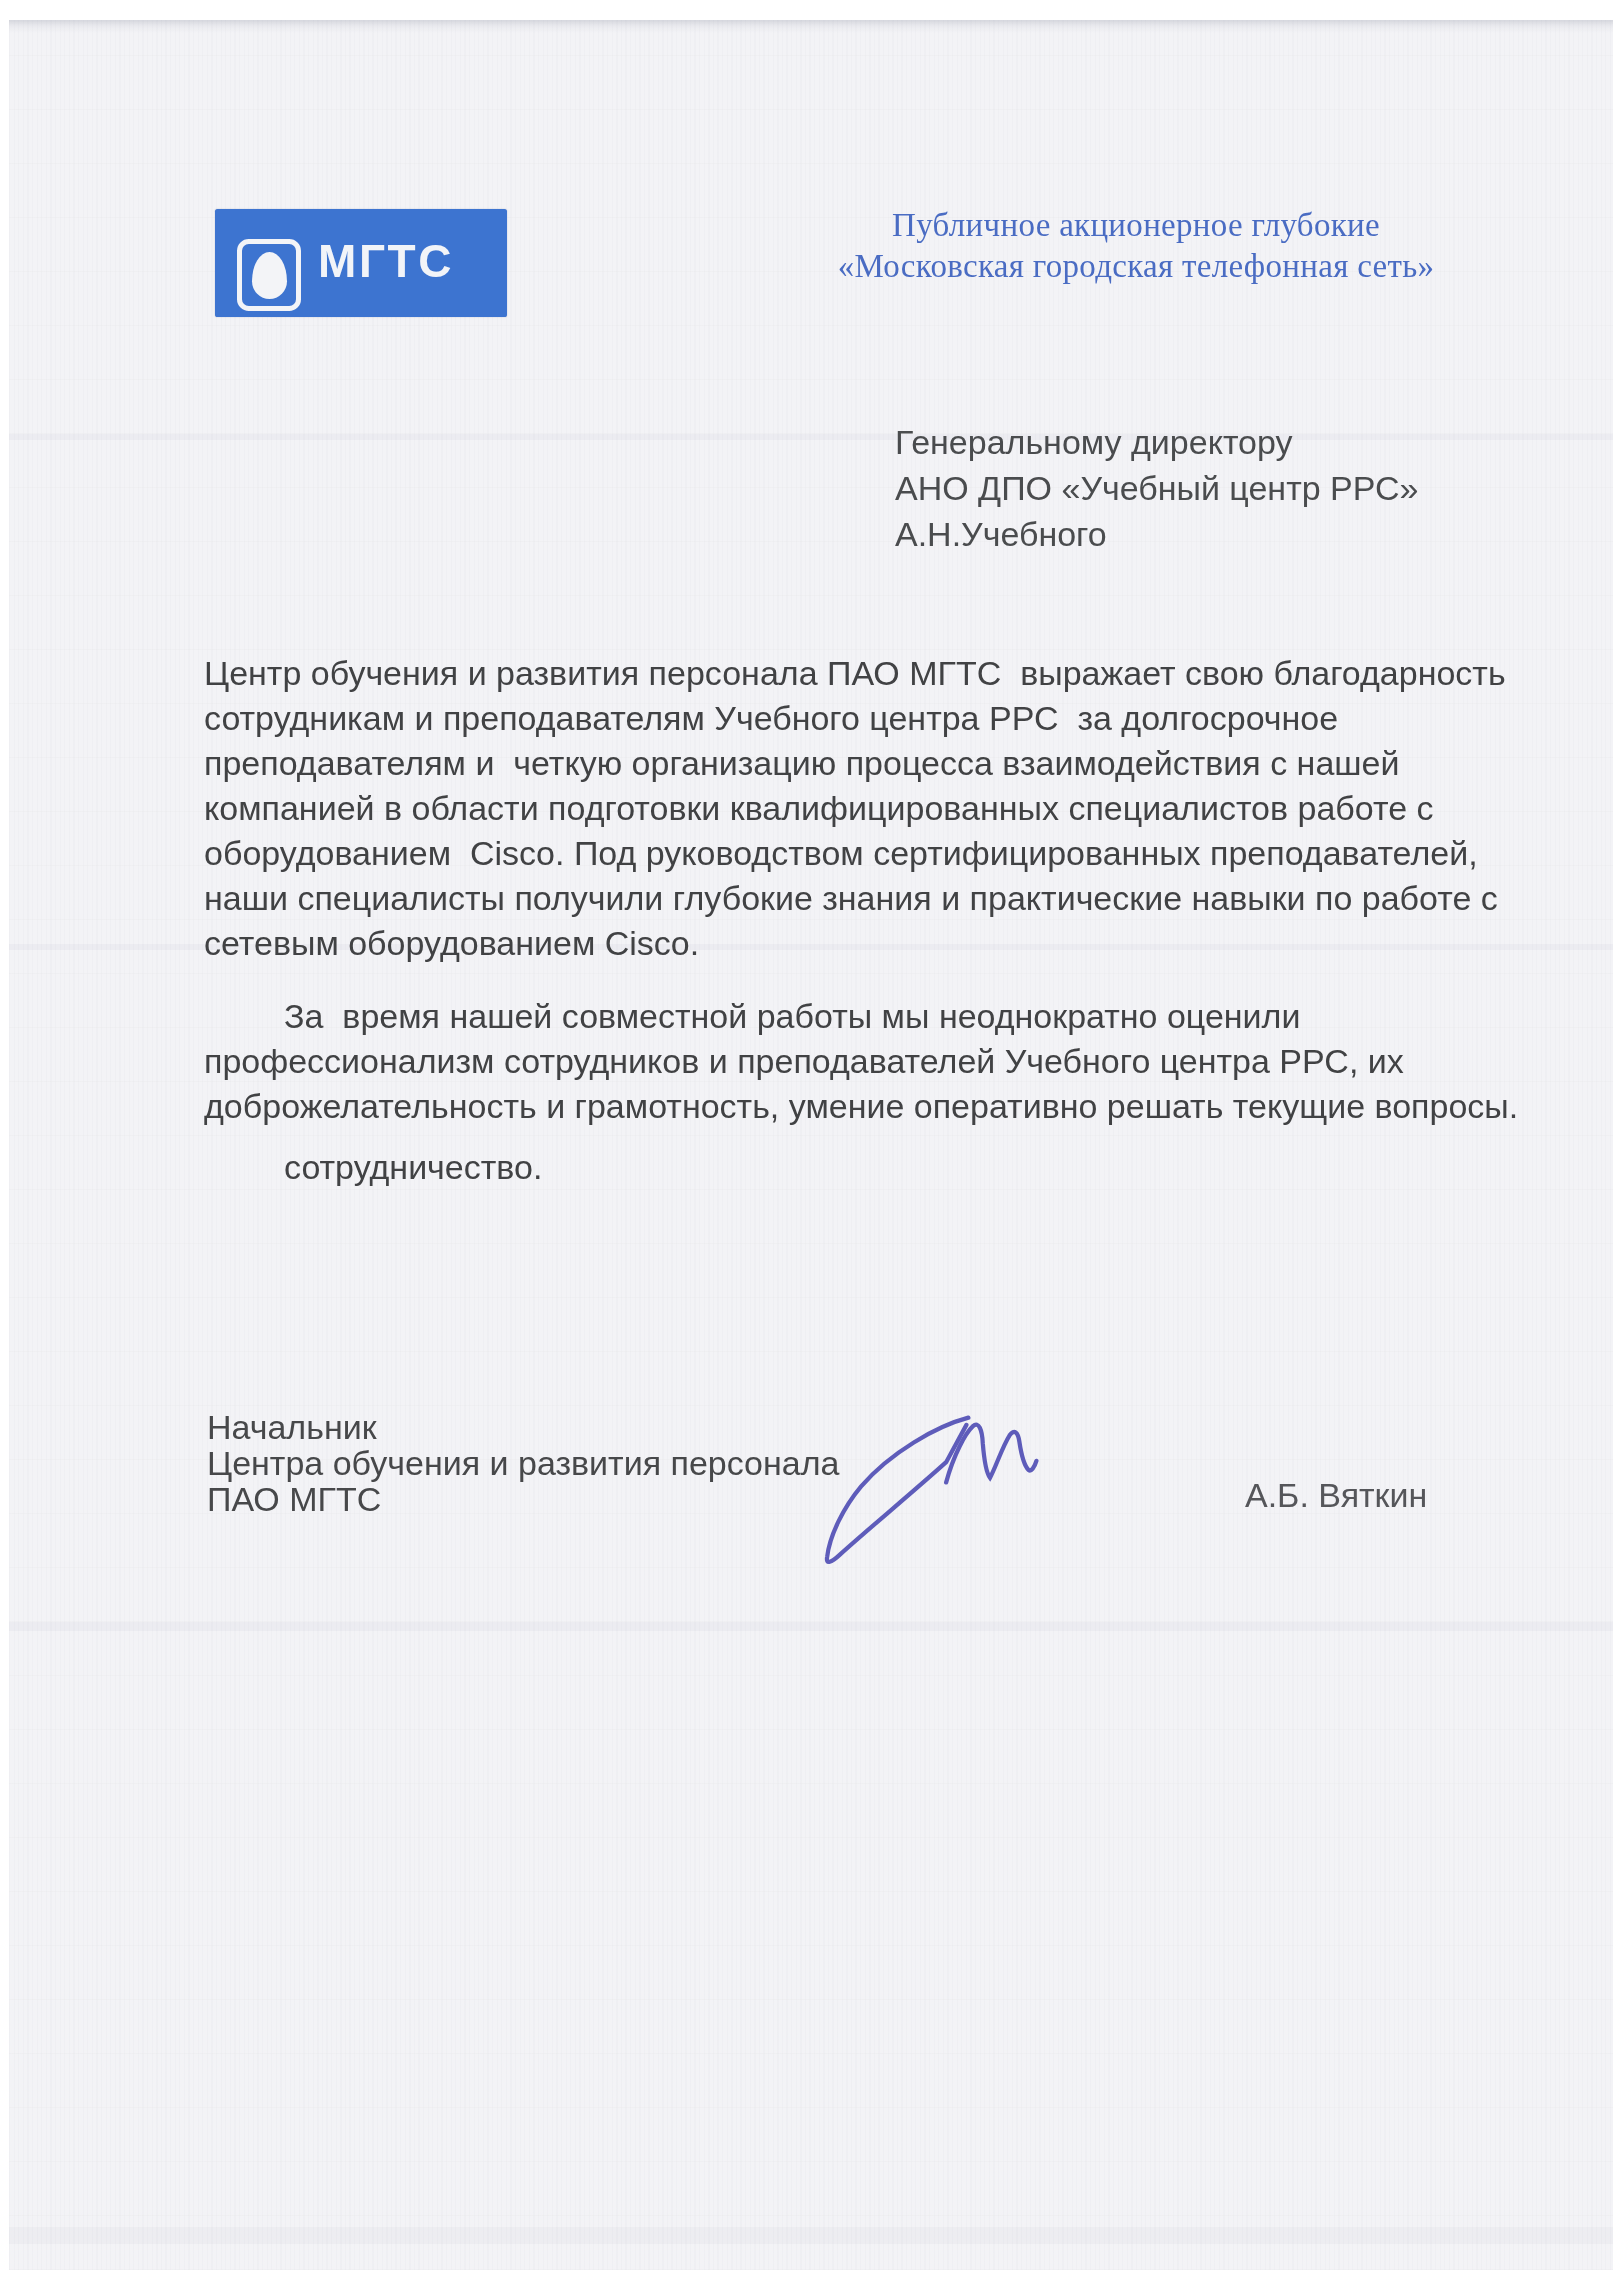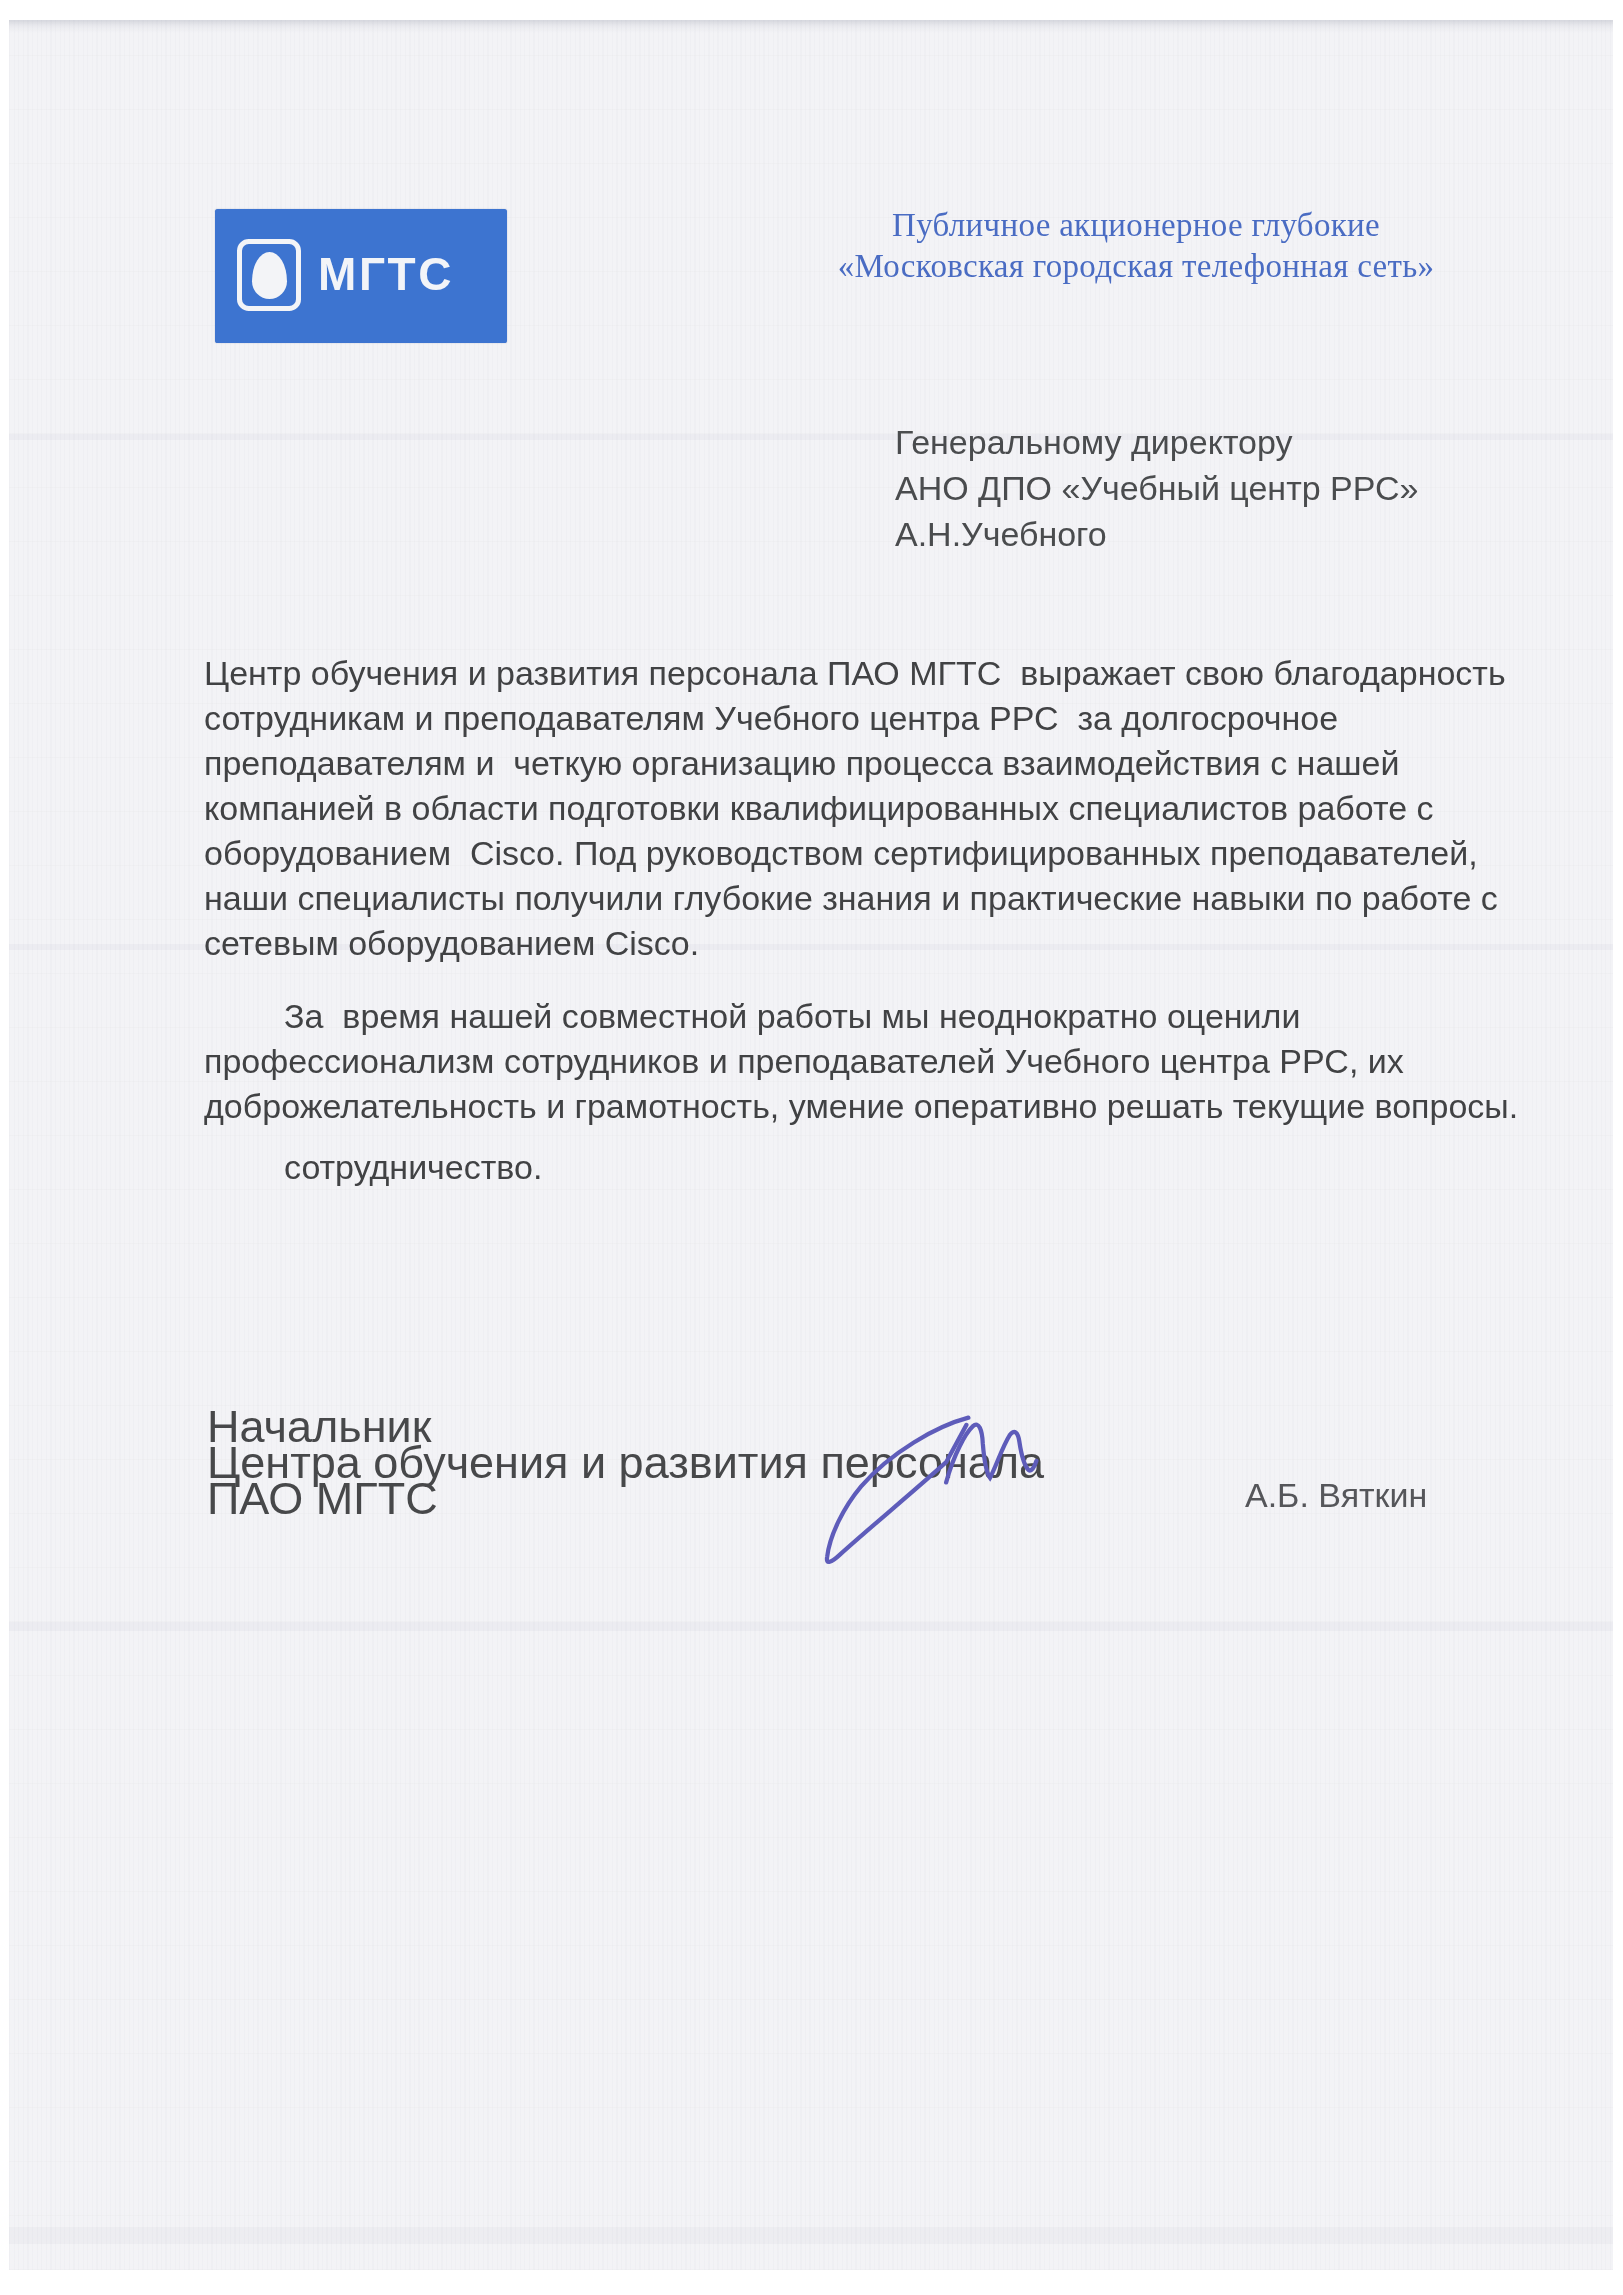"МГТС" #logo { height: 134px -> 108px }
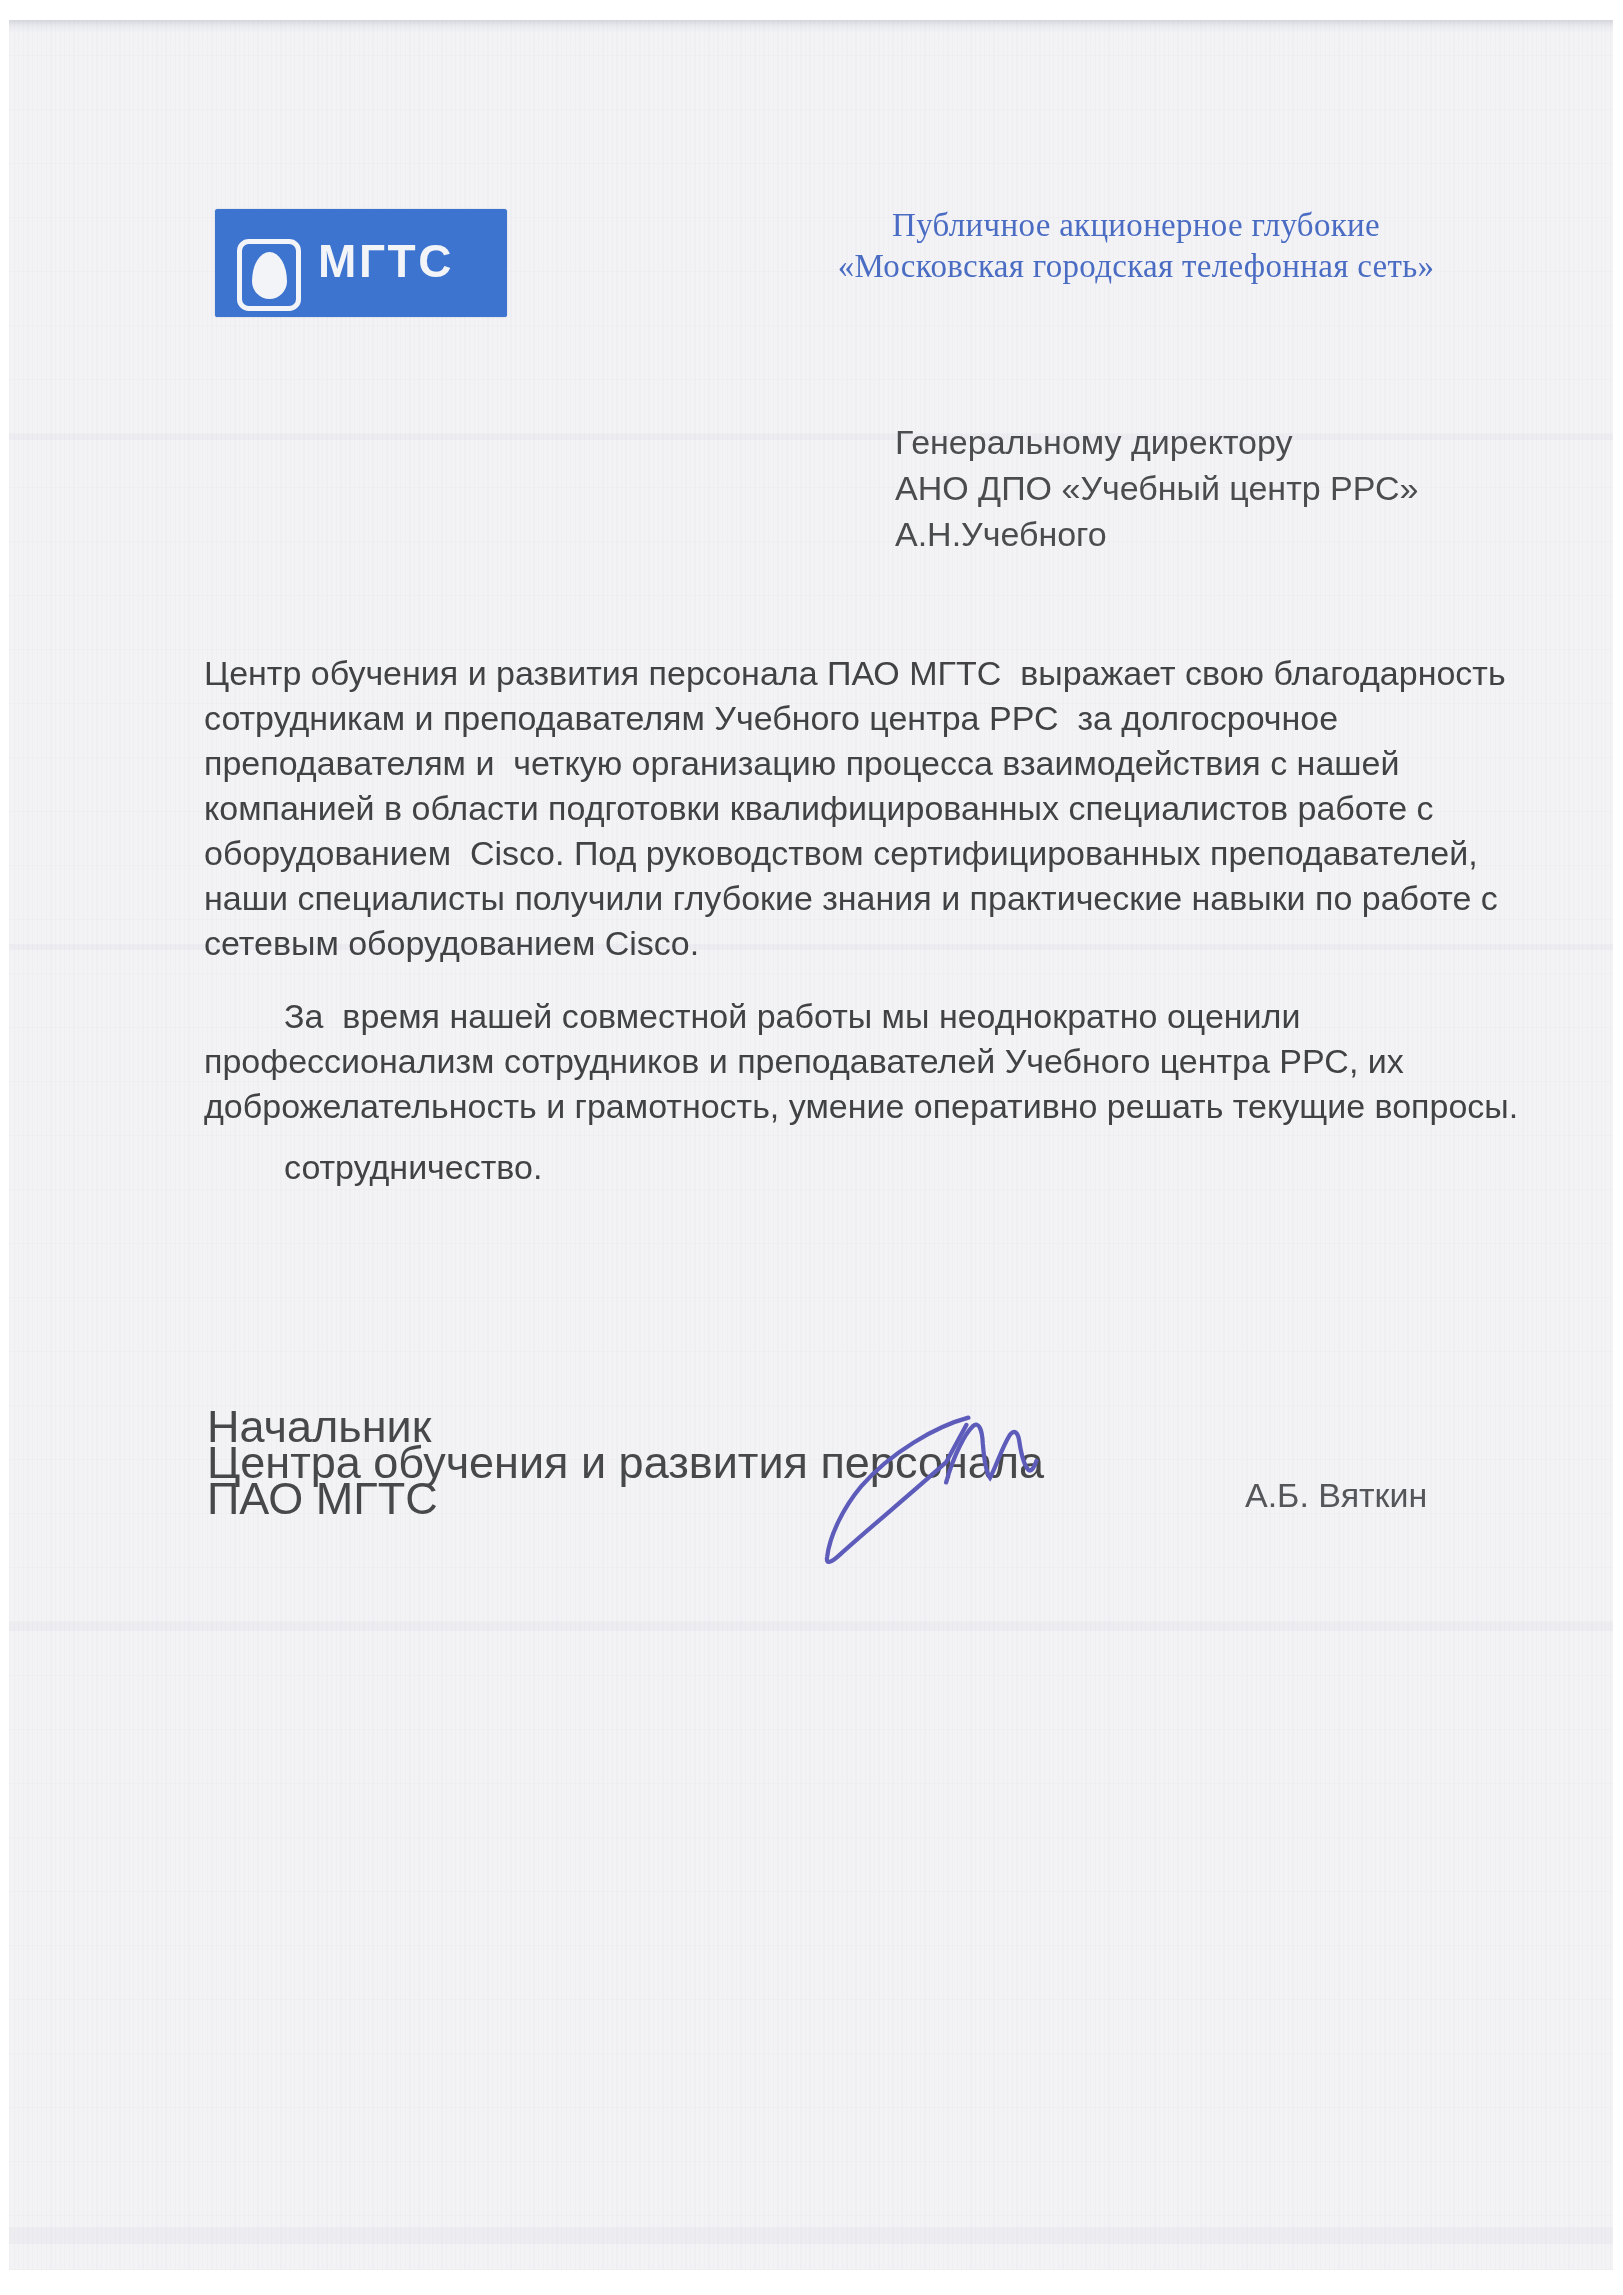"Начальник" #sig-title { font-size: 45px -> 34px }
